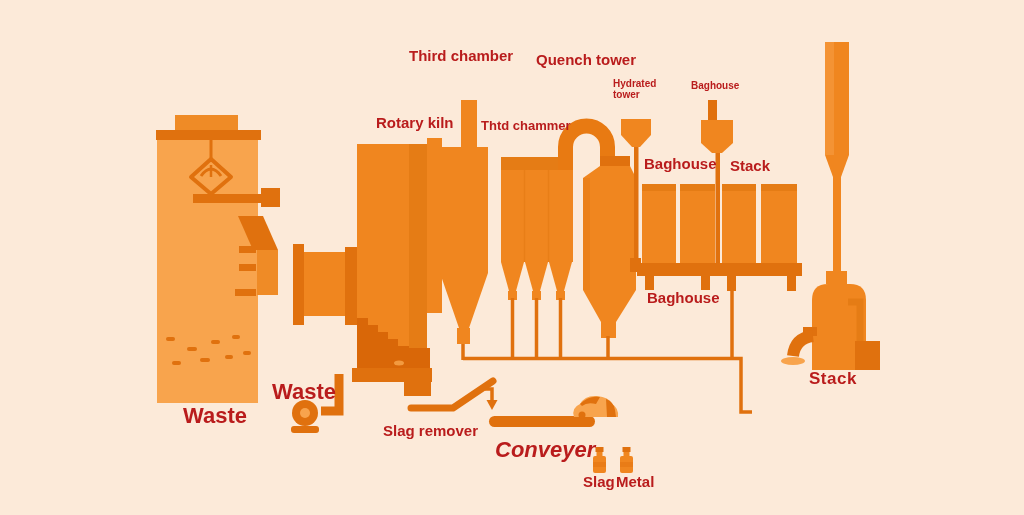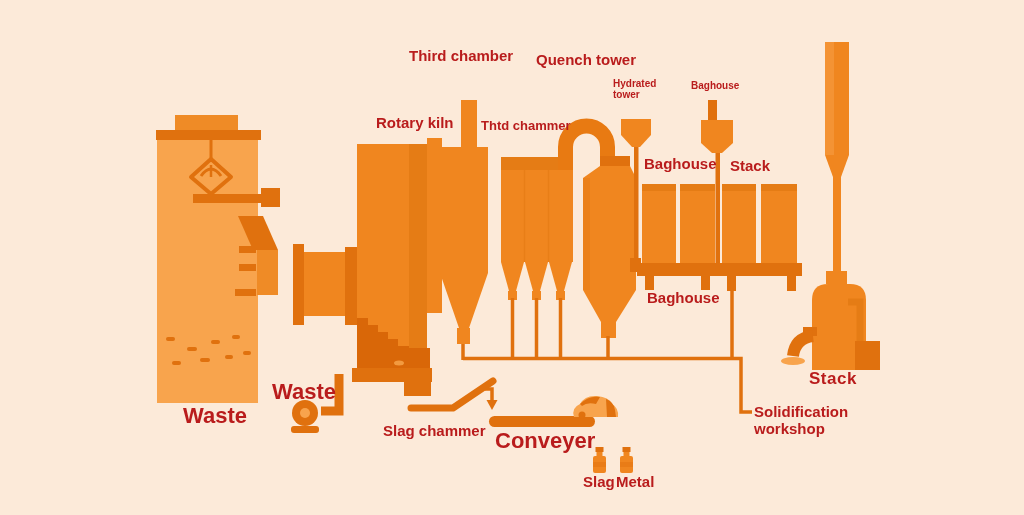"Solidification" div.lbl { html: <div> <div>Solidification</div> <div>workshop</div> </div> -> none }
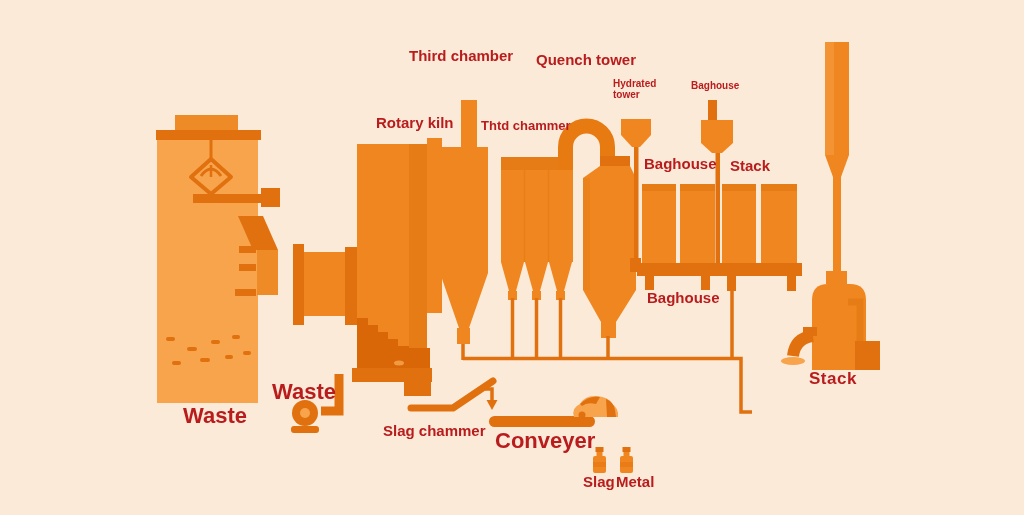"Slag chammer" div.lbl { text: chammer -> remover }
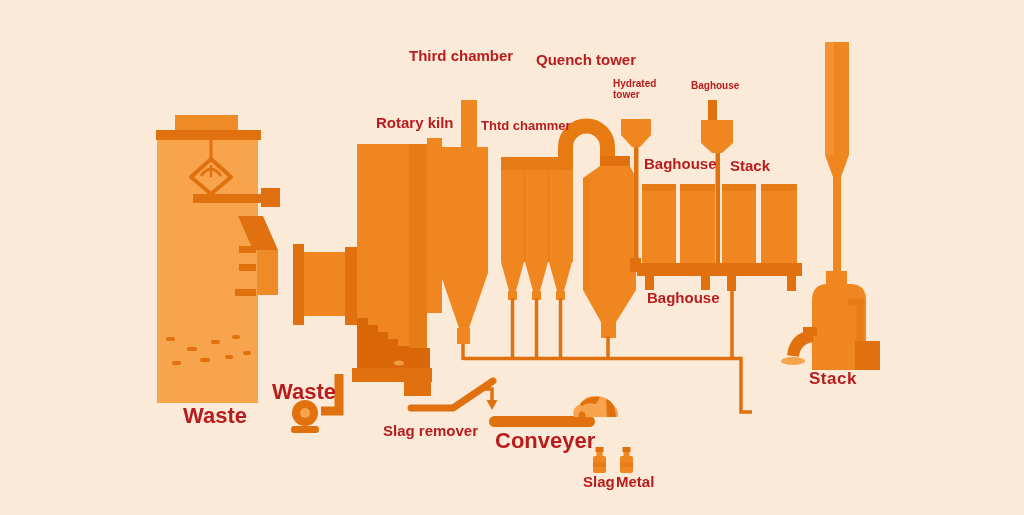"Conveyer" div.lbl { font-style: none -> italic; top: 429px -> 438px }
